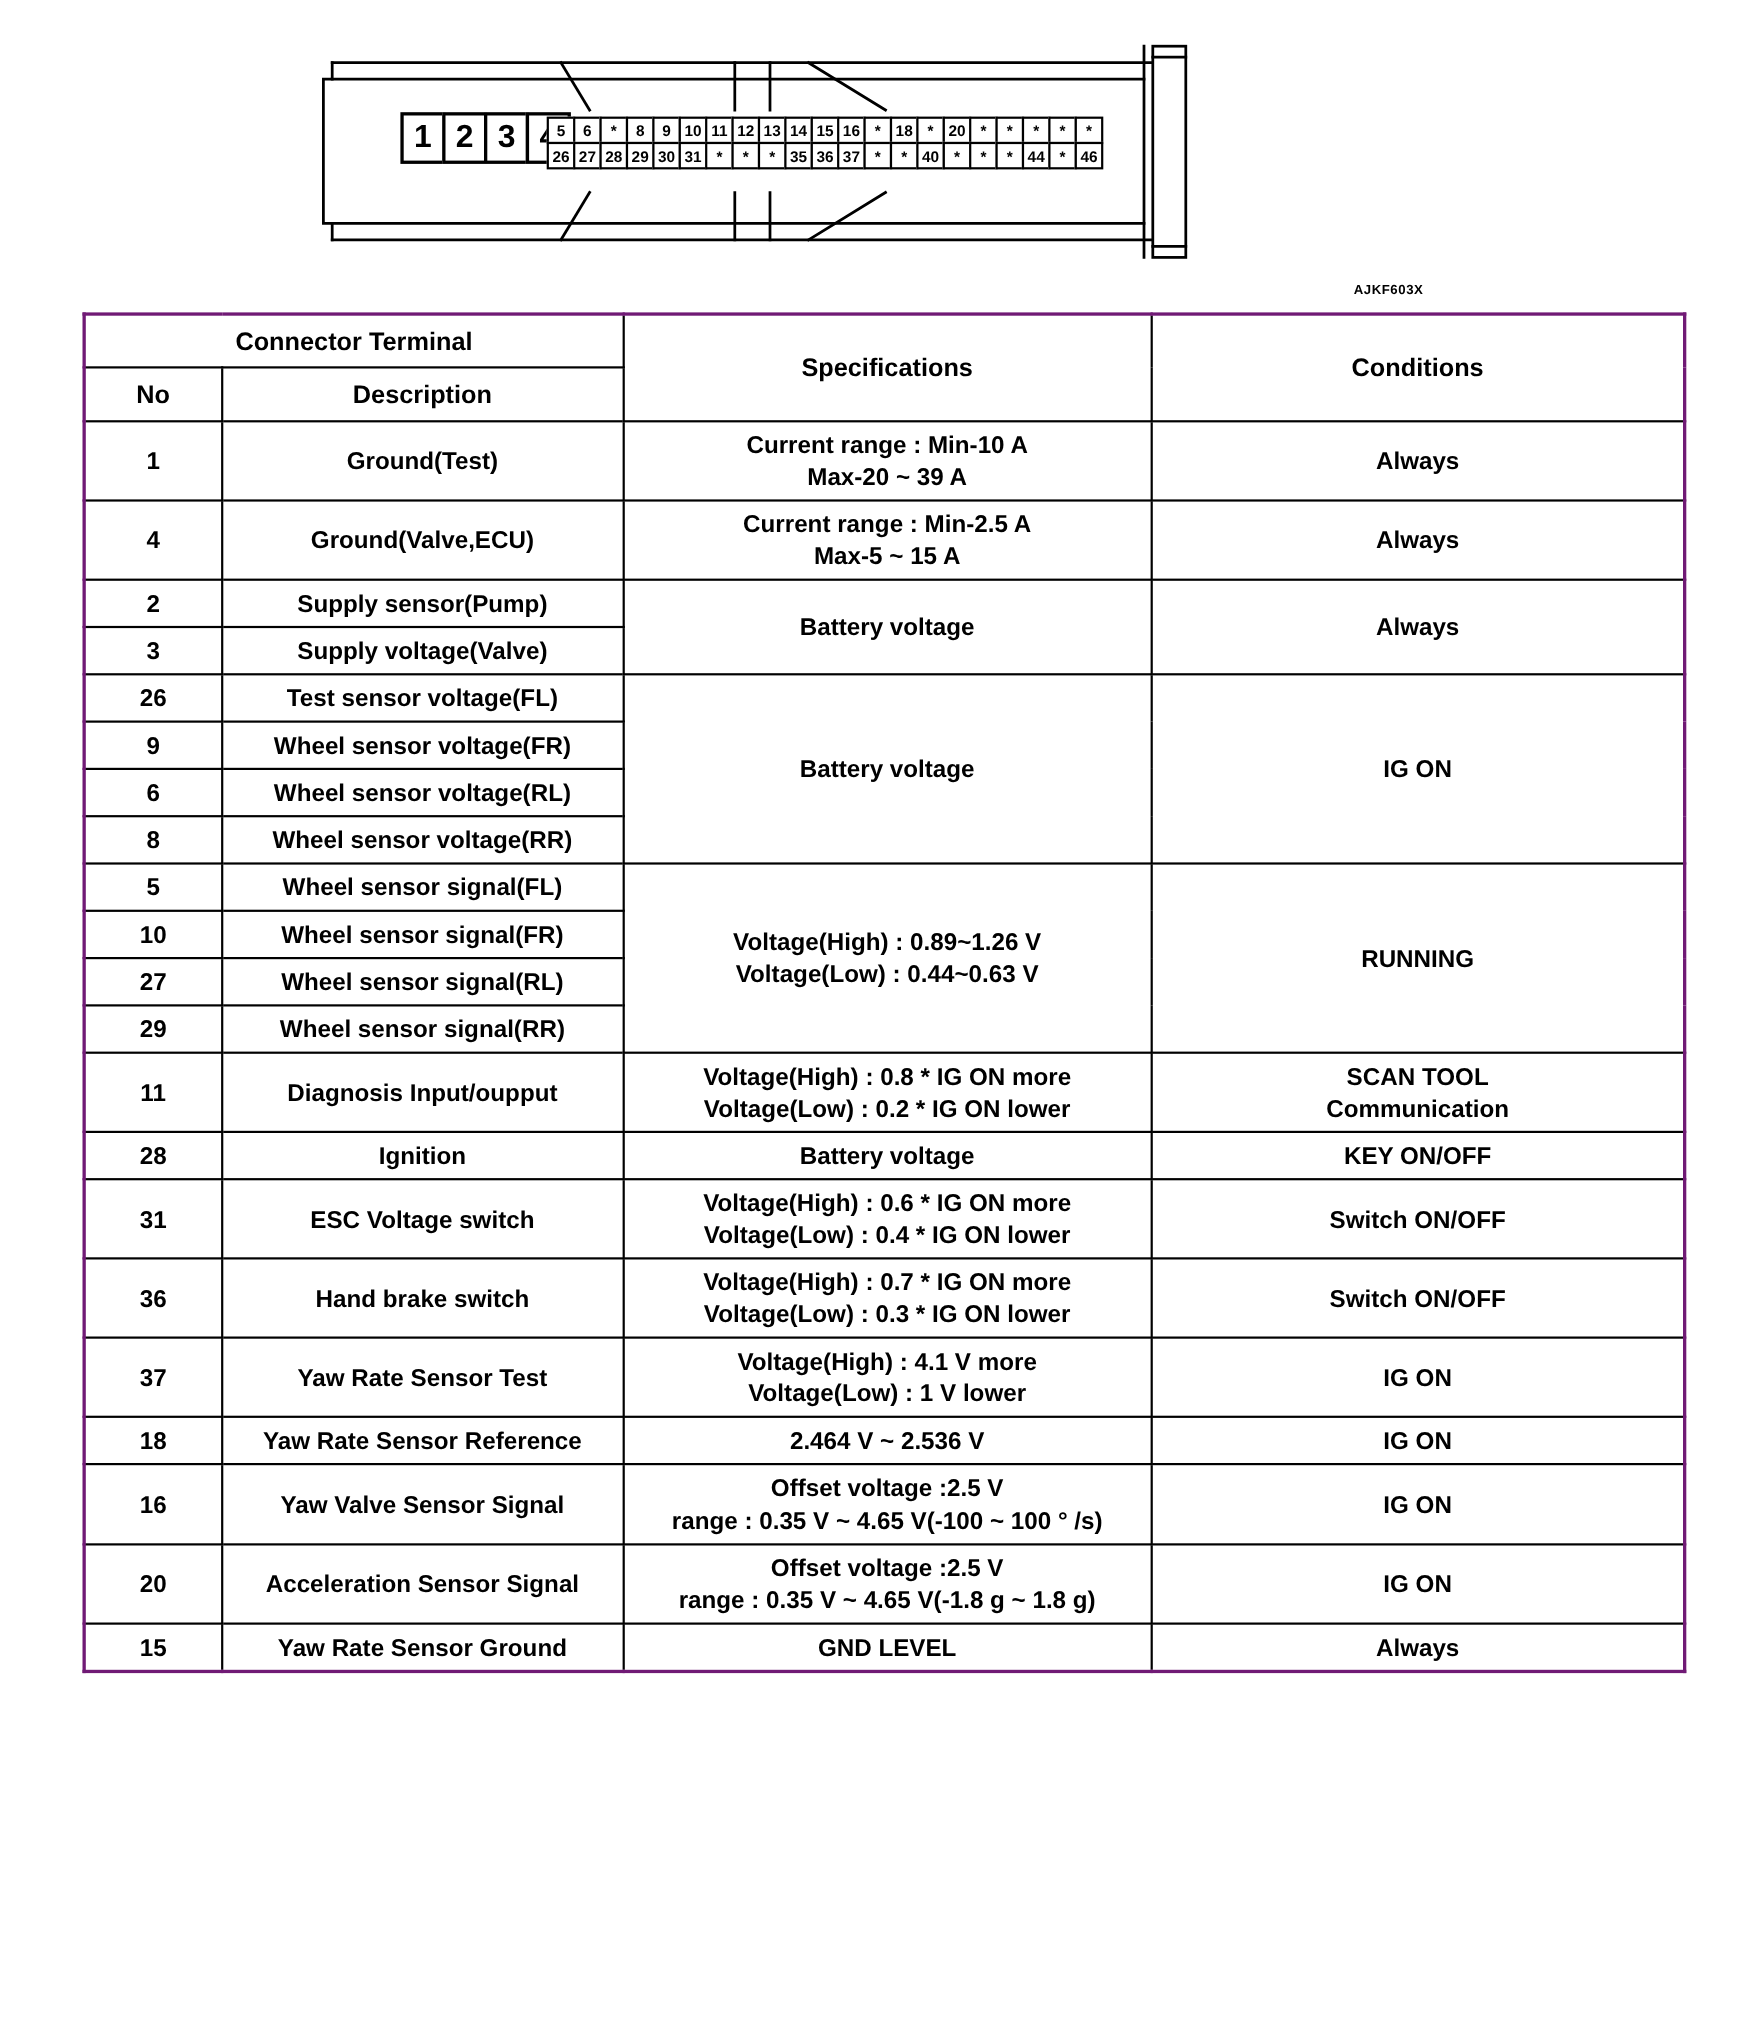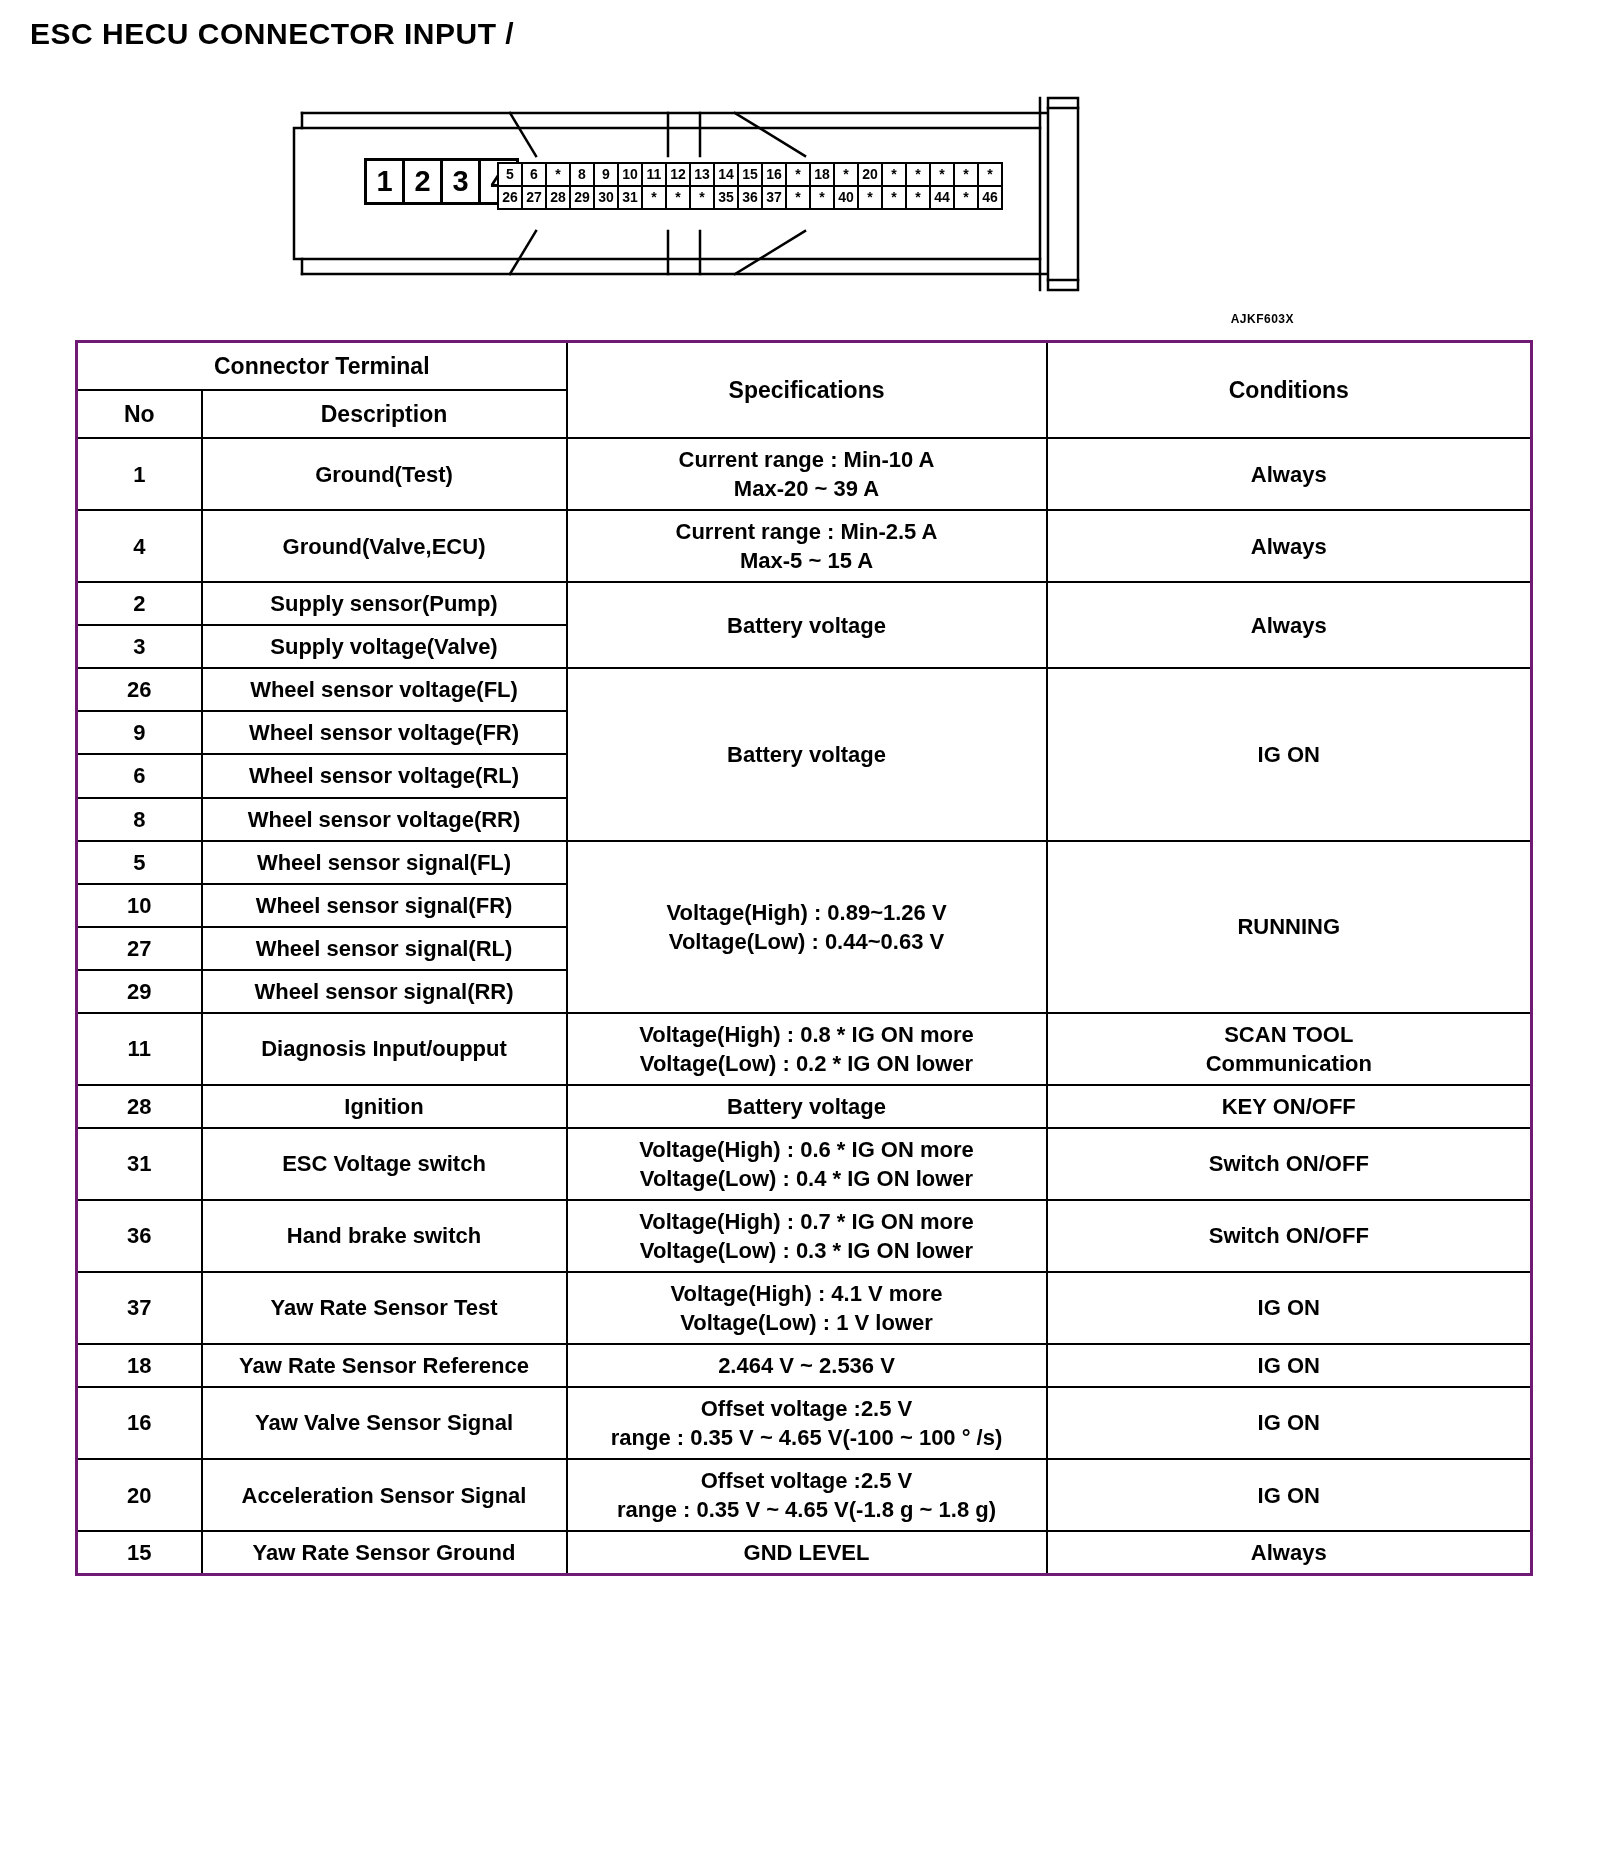"ESC HECU CONNECTOR INPUT /" div { html: <div>ESC HECU CONNECTOR INPUT /</div> -> none }
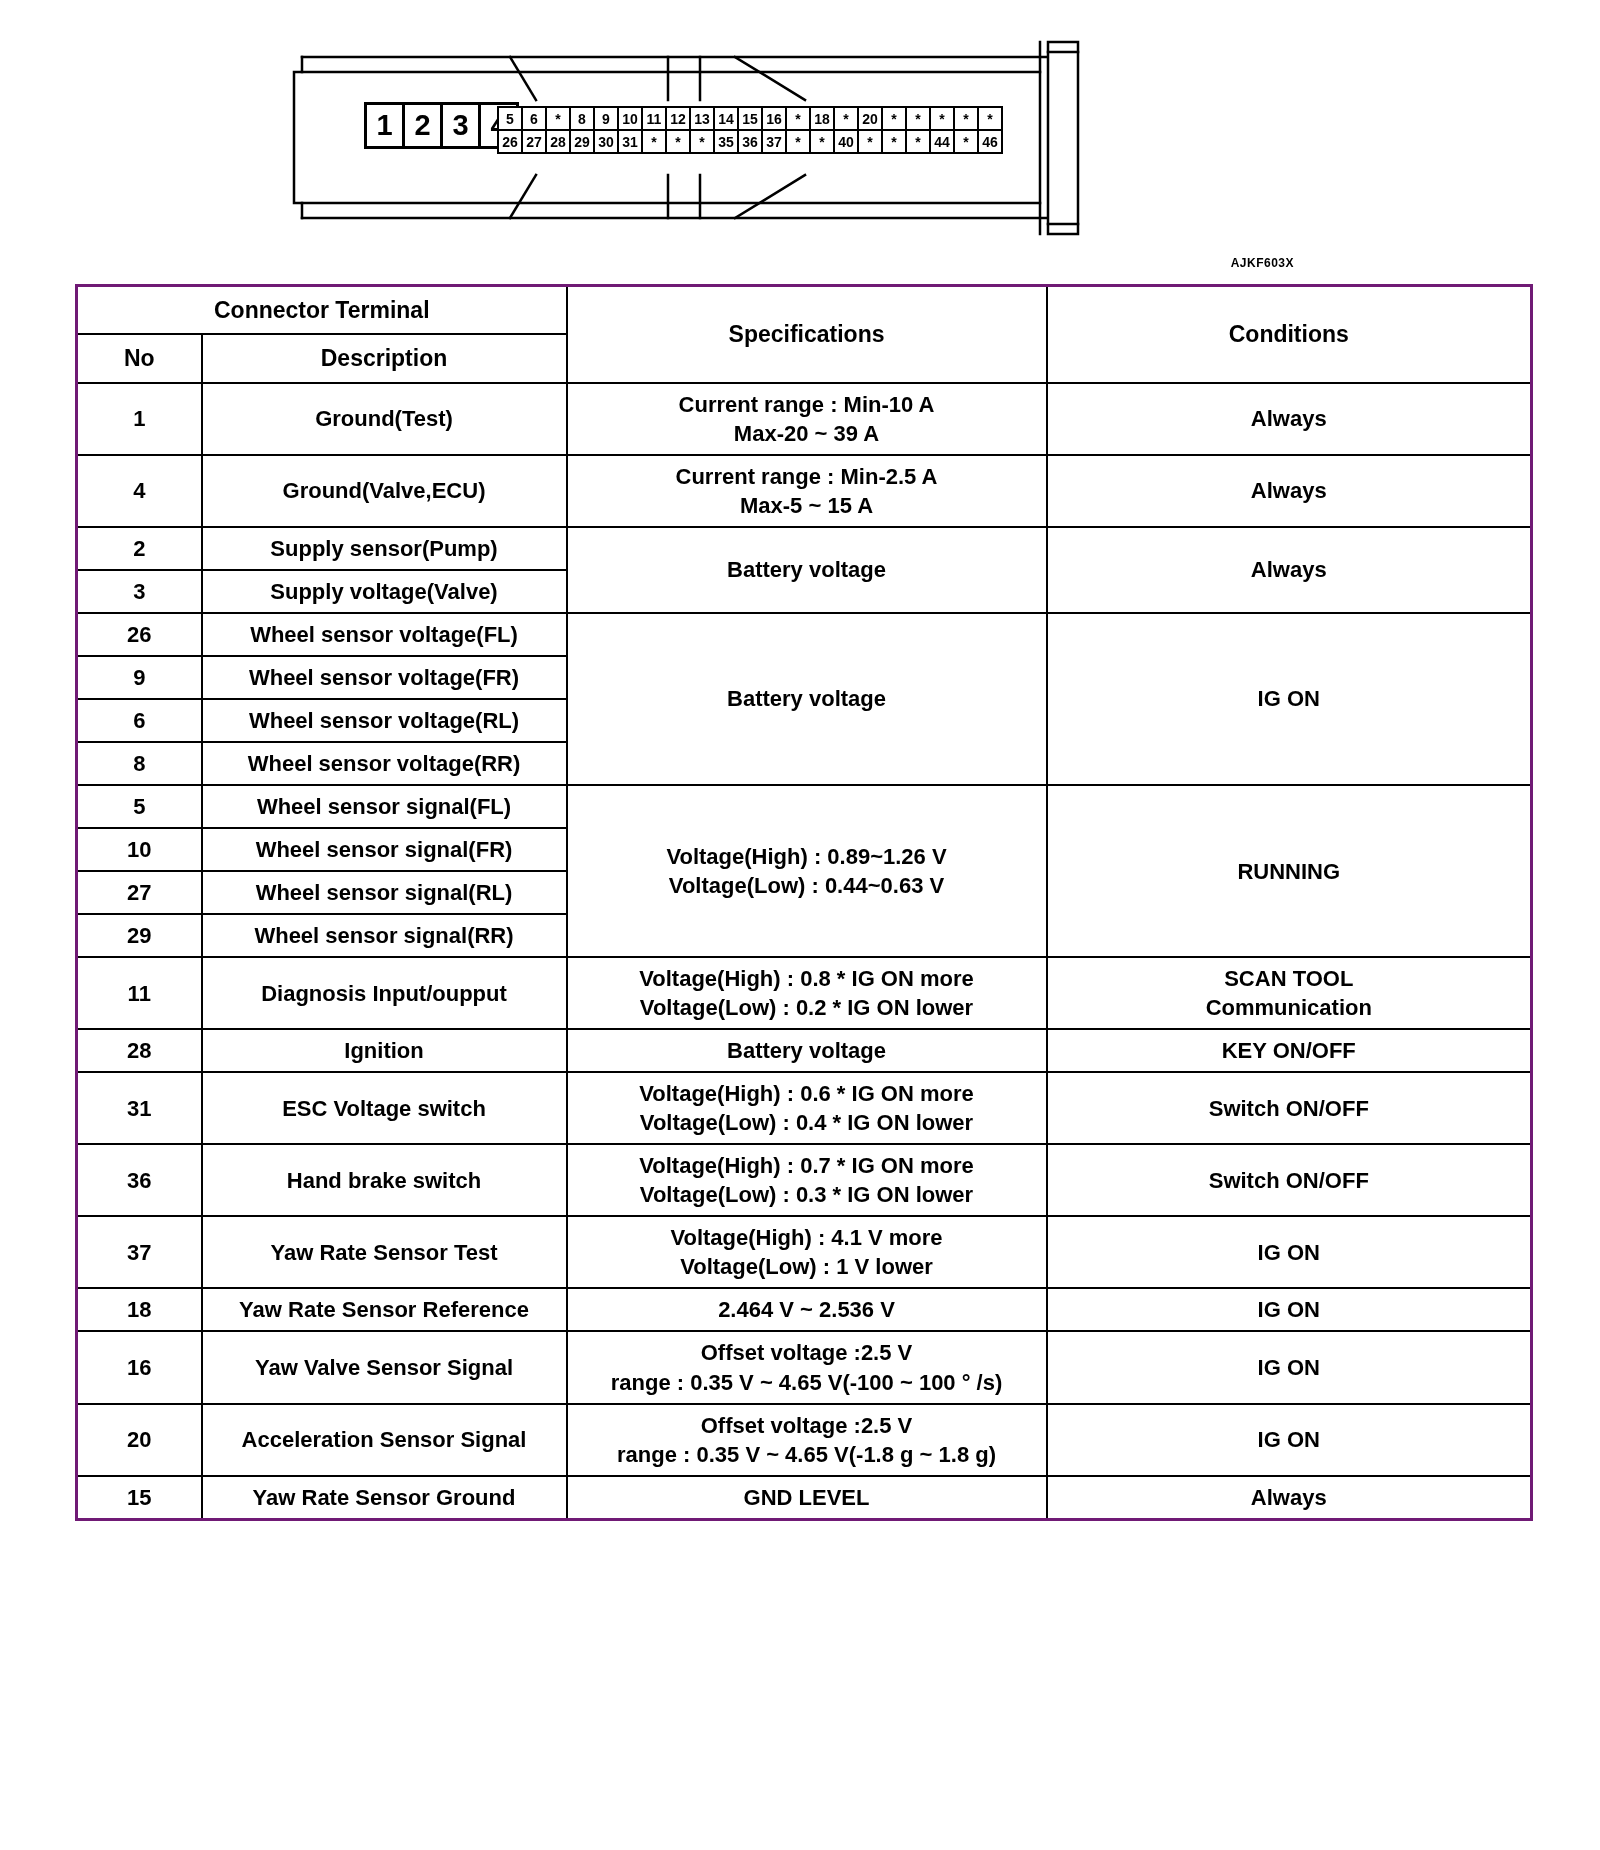"Wheel sensor voltage(FL)" td { text: Wheel -> Test }
